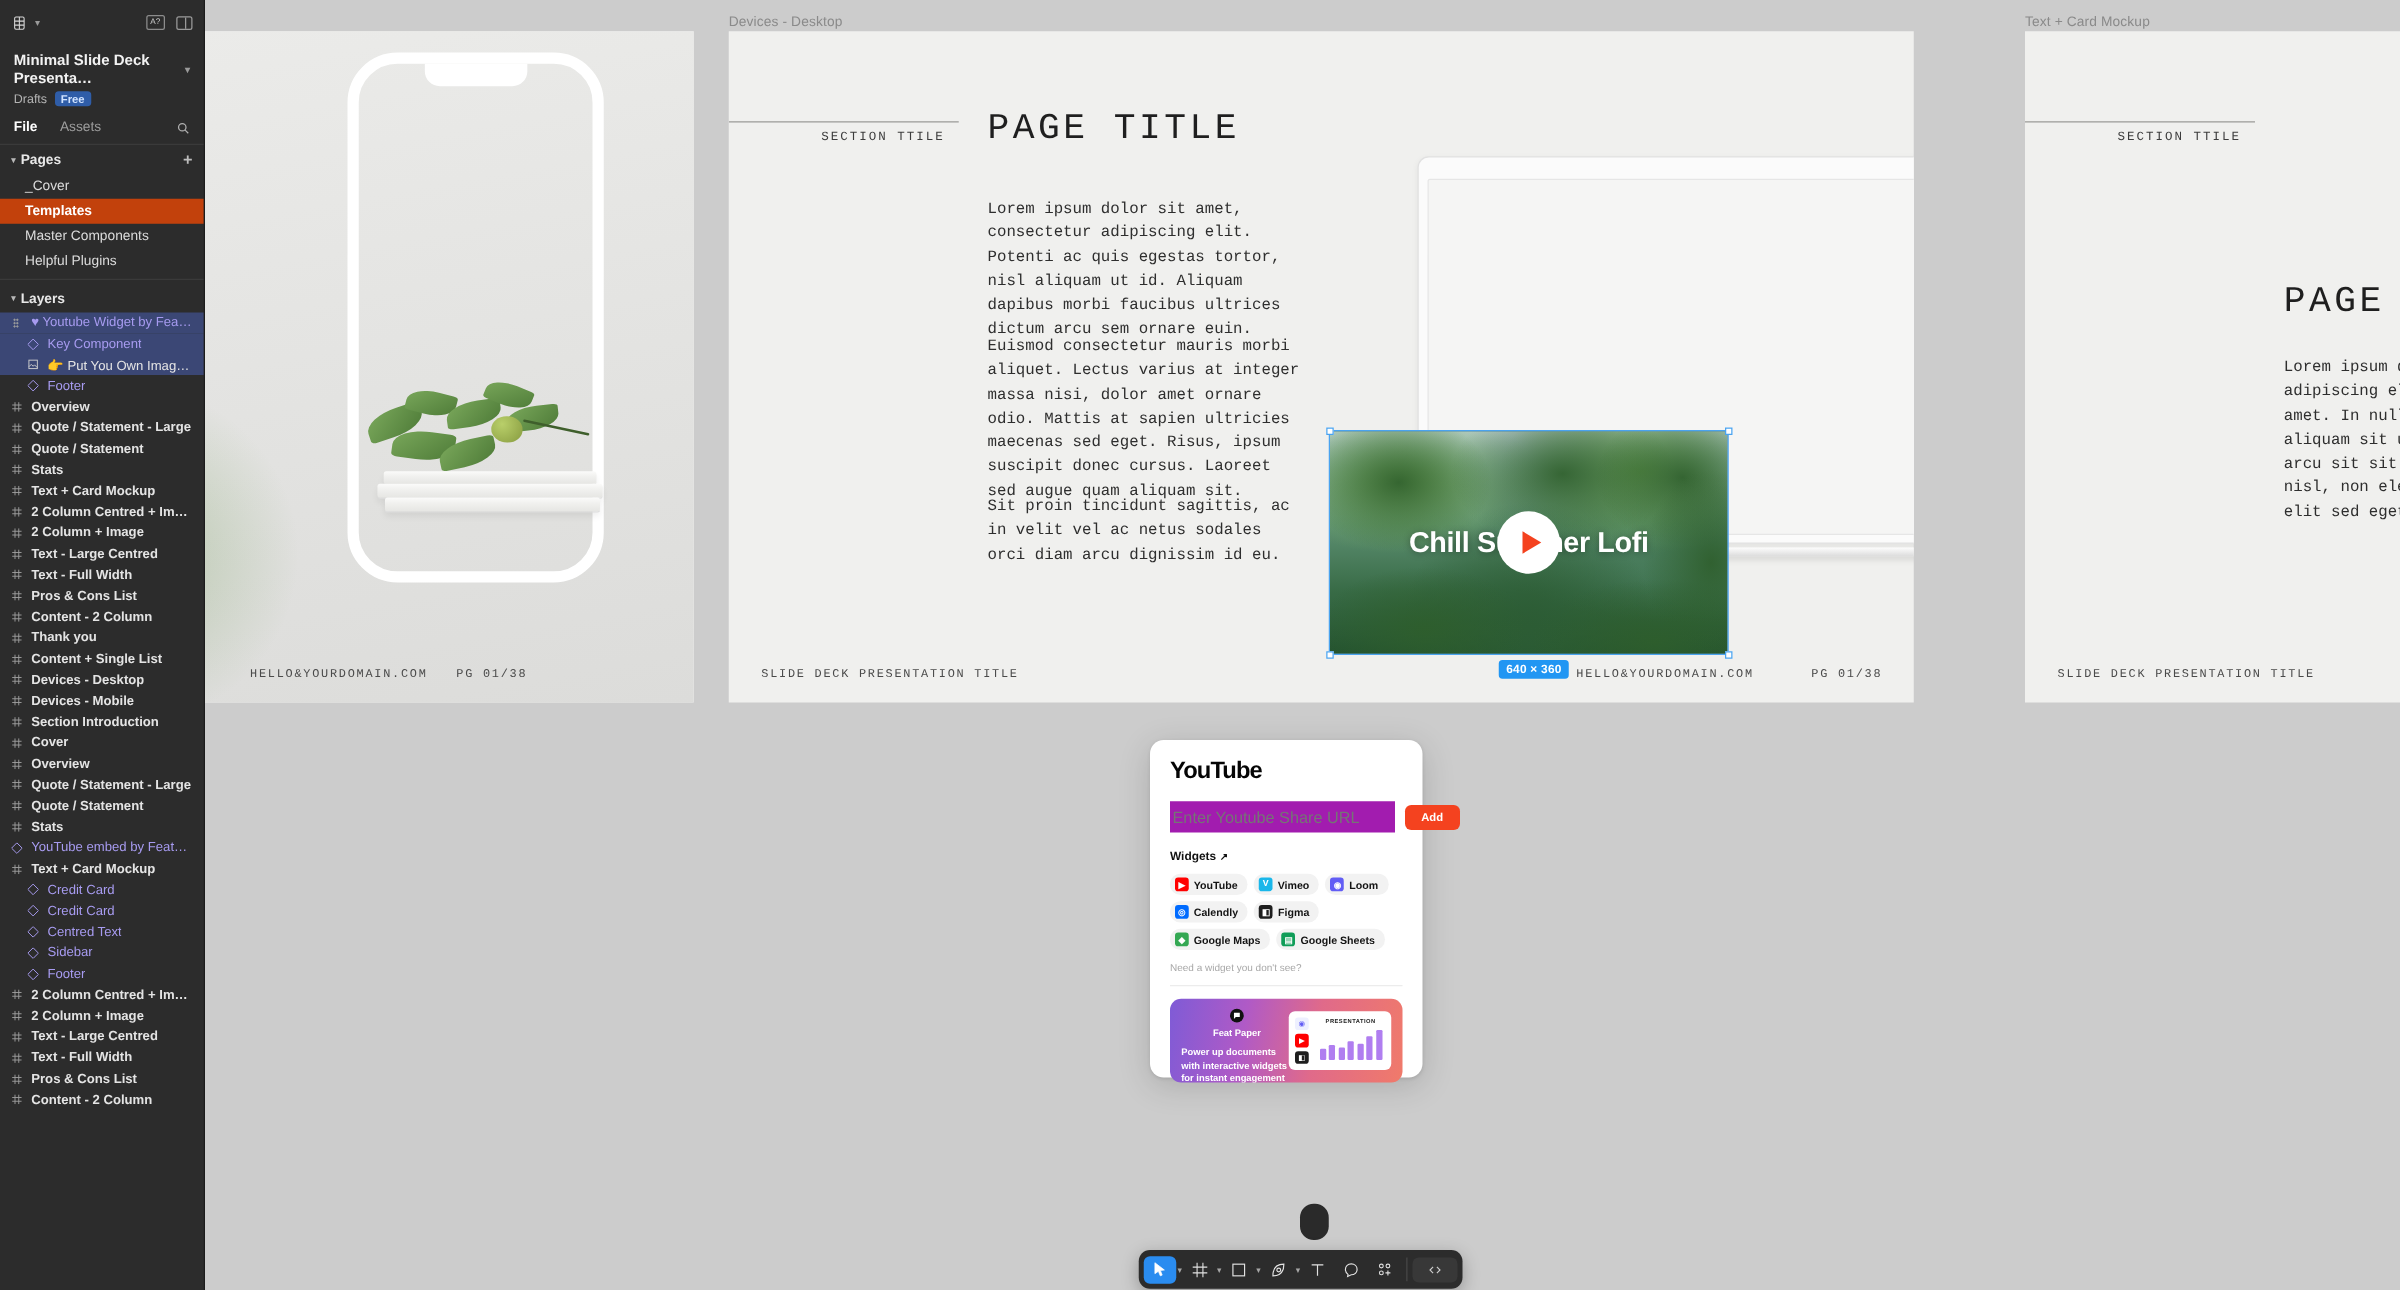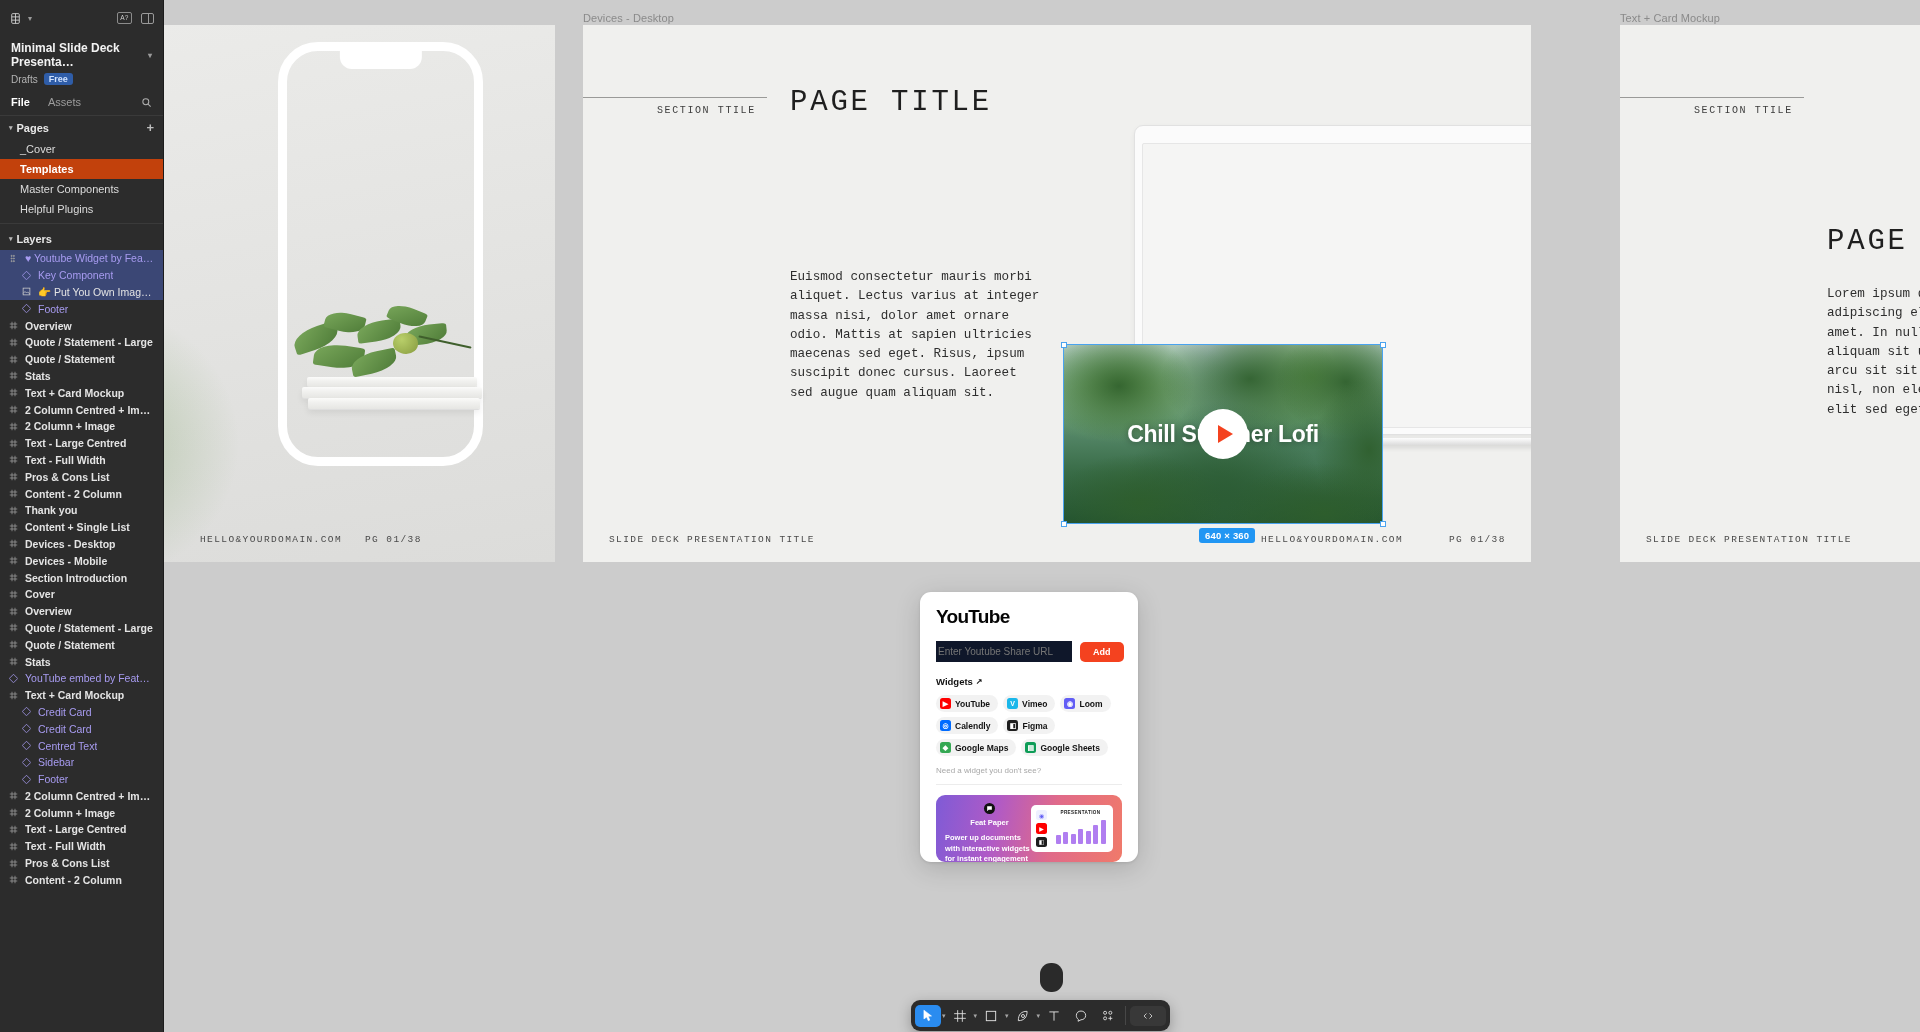"Lorem ipsum dolor sit amet," div.body-copy { html: none -> <div>Lorem ipsum dolor sit amet, consectetur adipiscing elit. Potenti ac quis egestas tortor, nisl aliquam ut id. Aliquam dapibus morbi faucibus ultrices dictum arcu sem ornare euin.</div> }
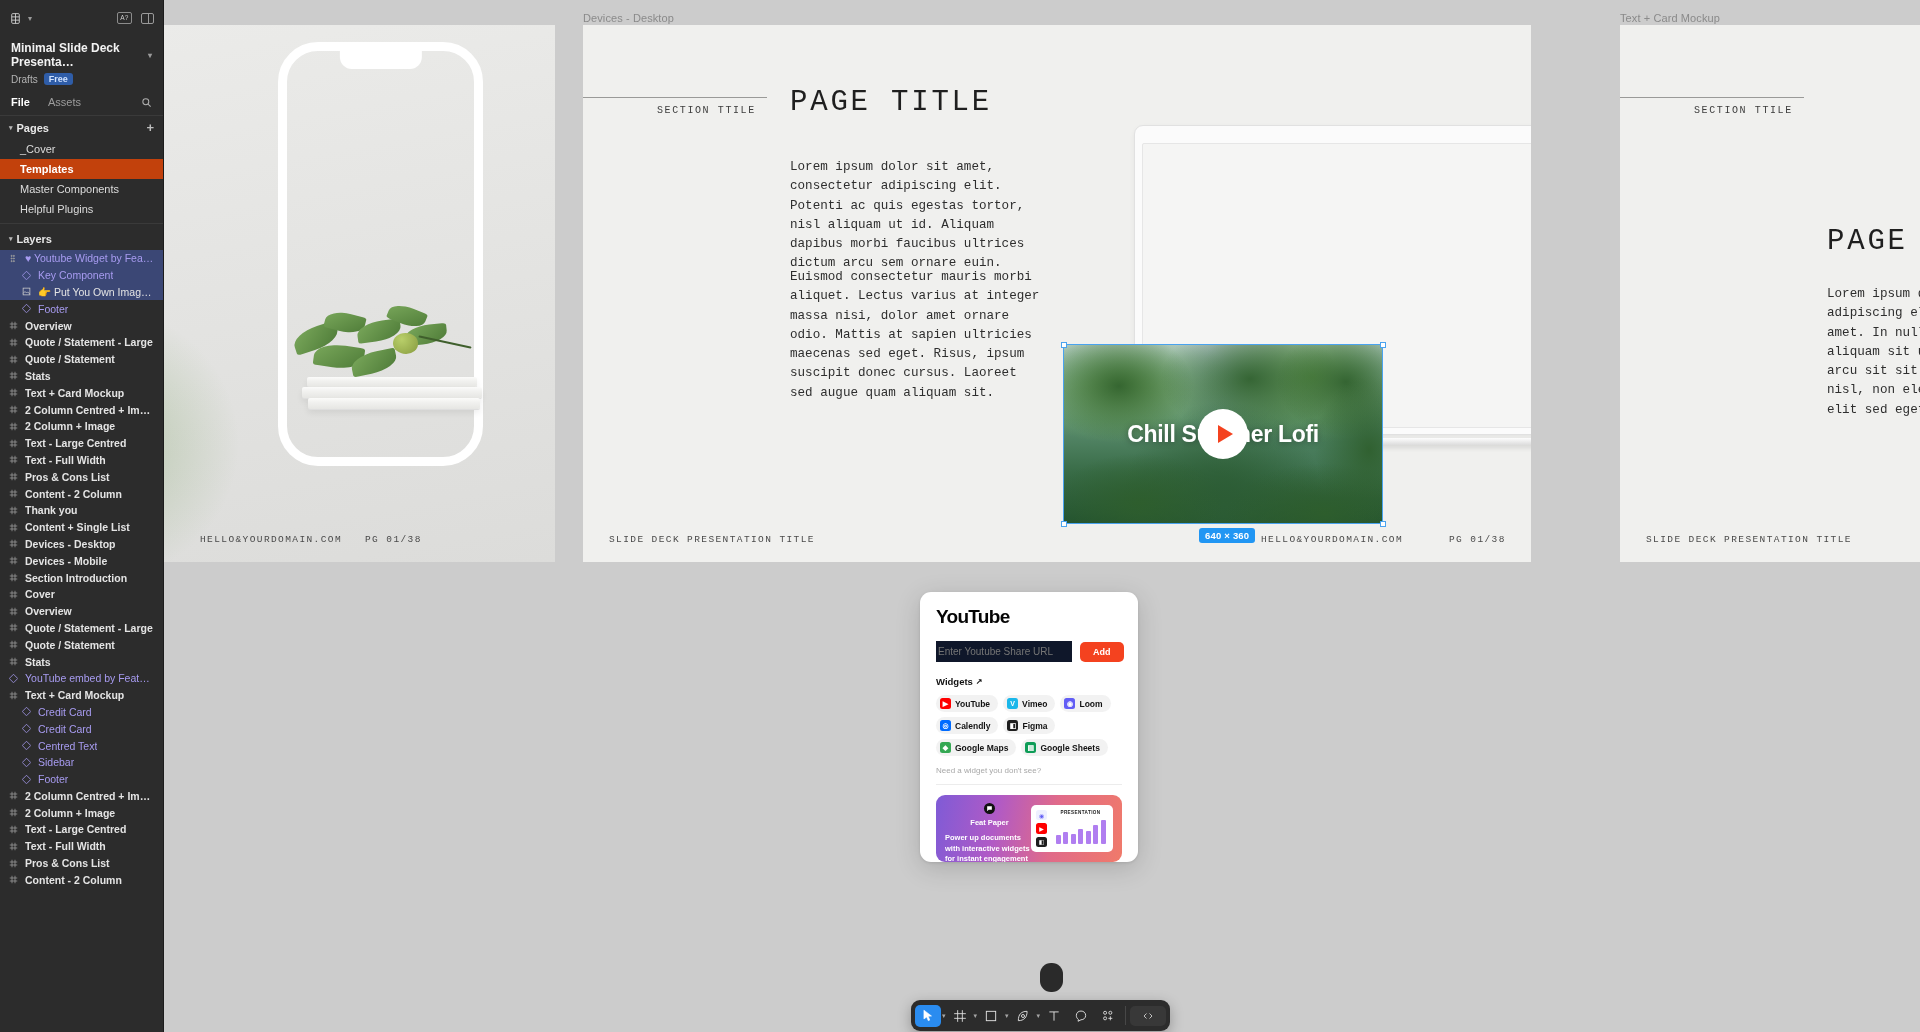"Sit proin tincidunt sagittis, ac" div.body-copy { html: none -> <div>Sit proin tincidunt sagittis, ac in velit vel ac netus sodales orci diam arcu dignissim id eu.</div> }
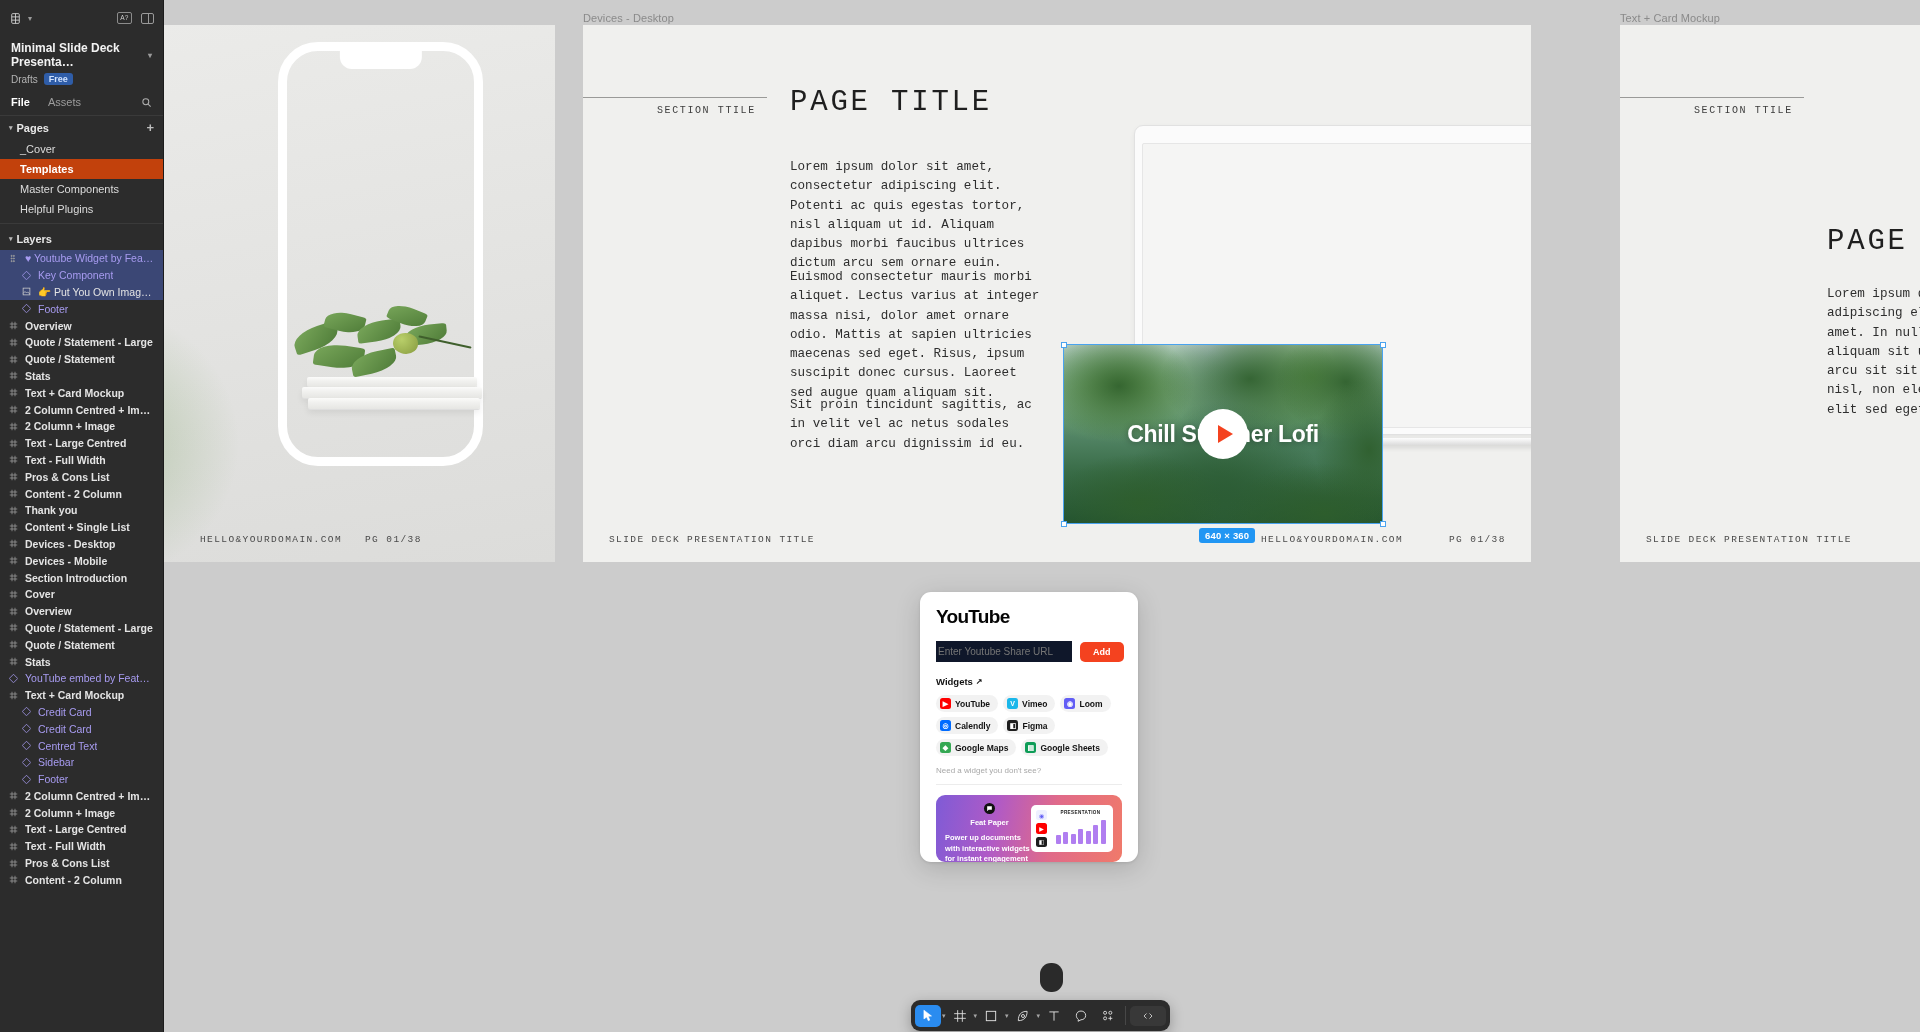"Enter Youtube Share URL" .wp-input { background: #0f172a -> #a21caf; font-size: 10px -> 13px }
